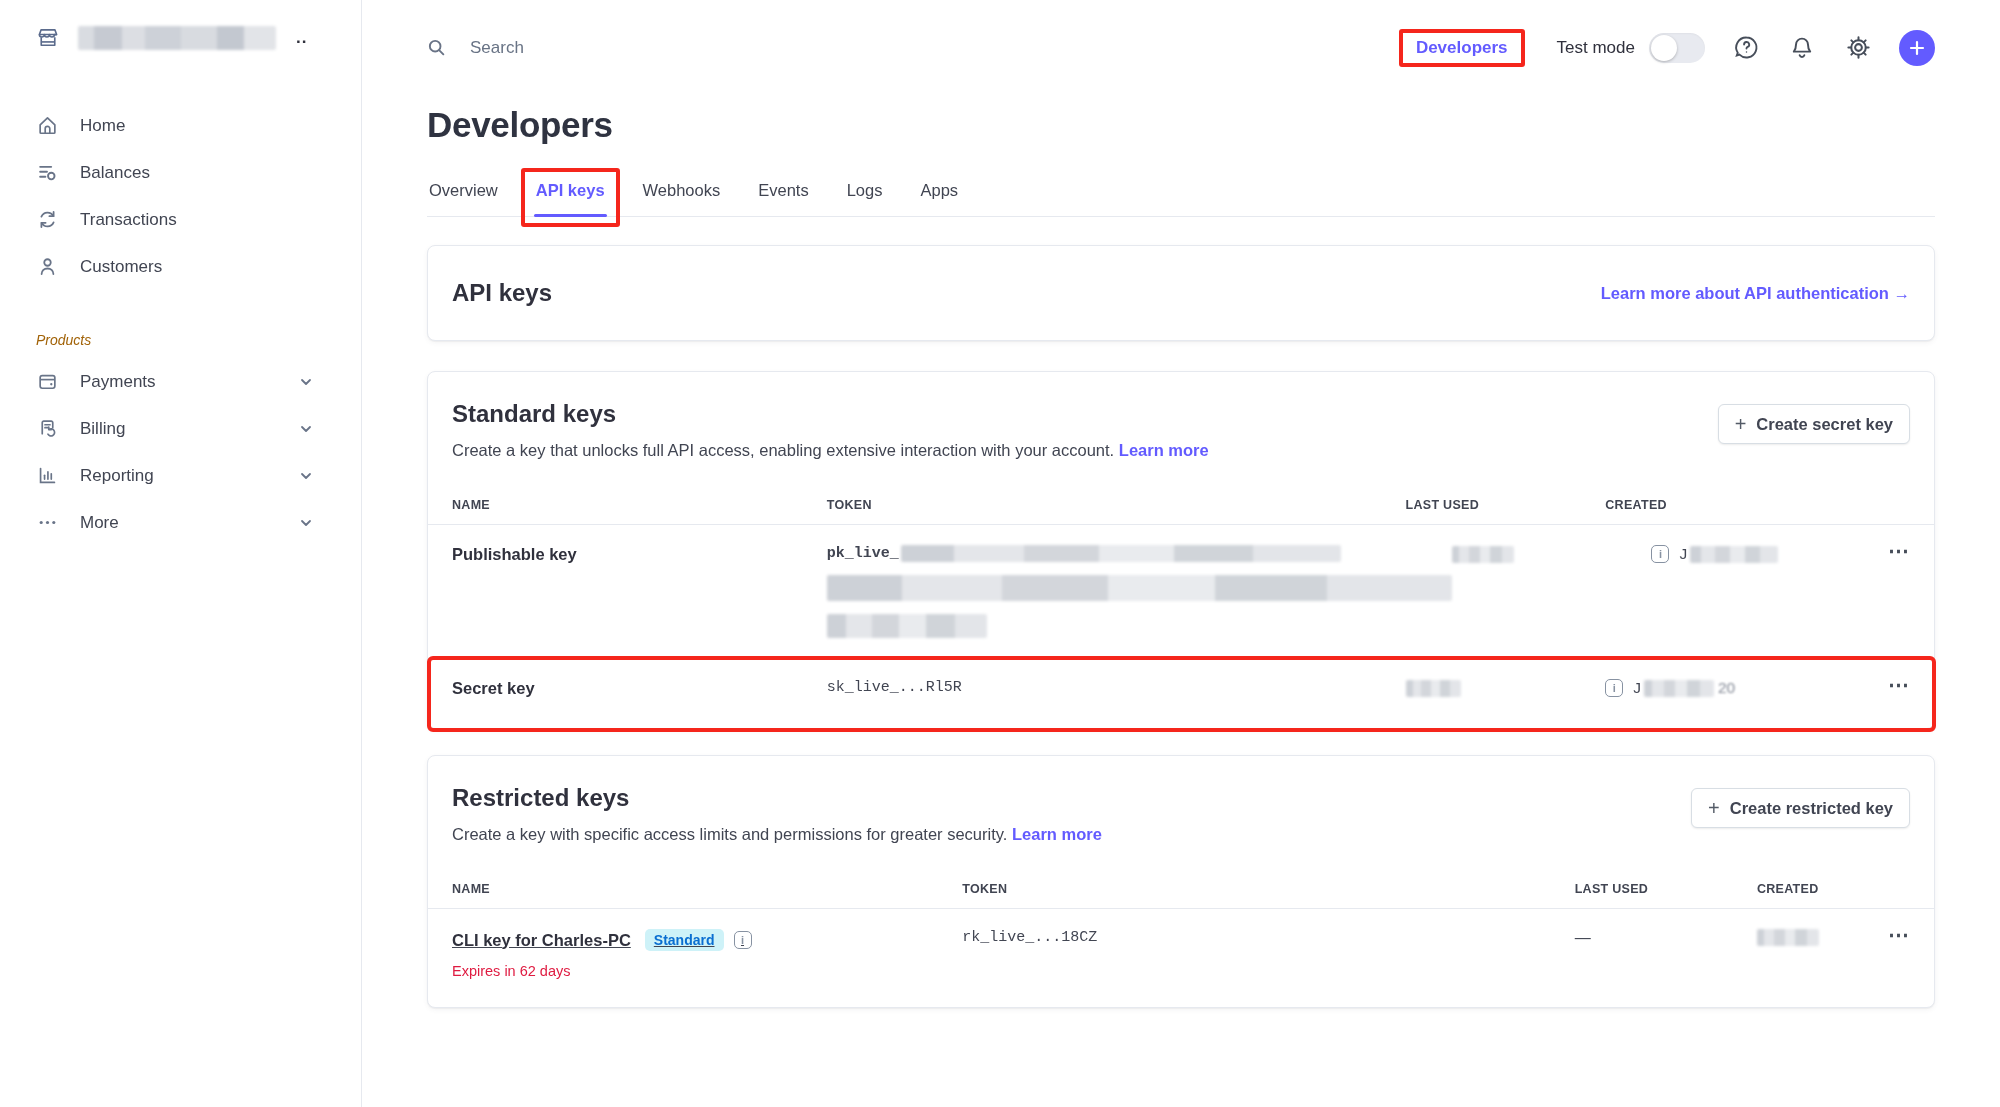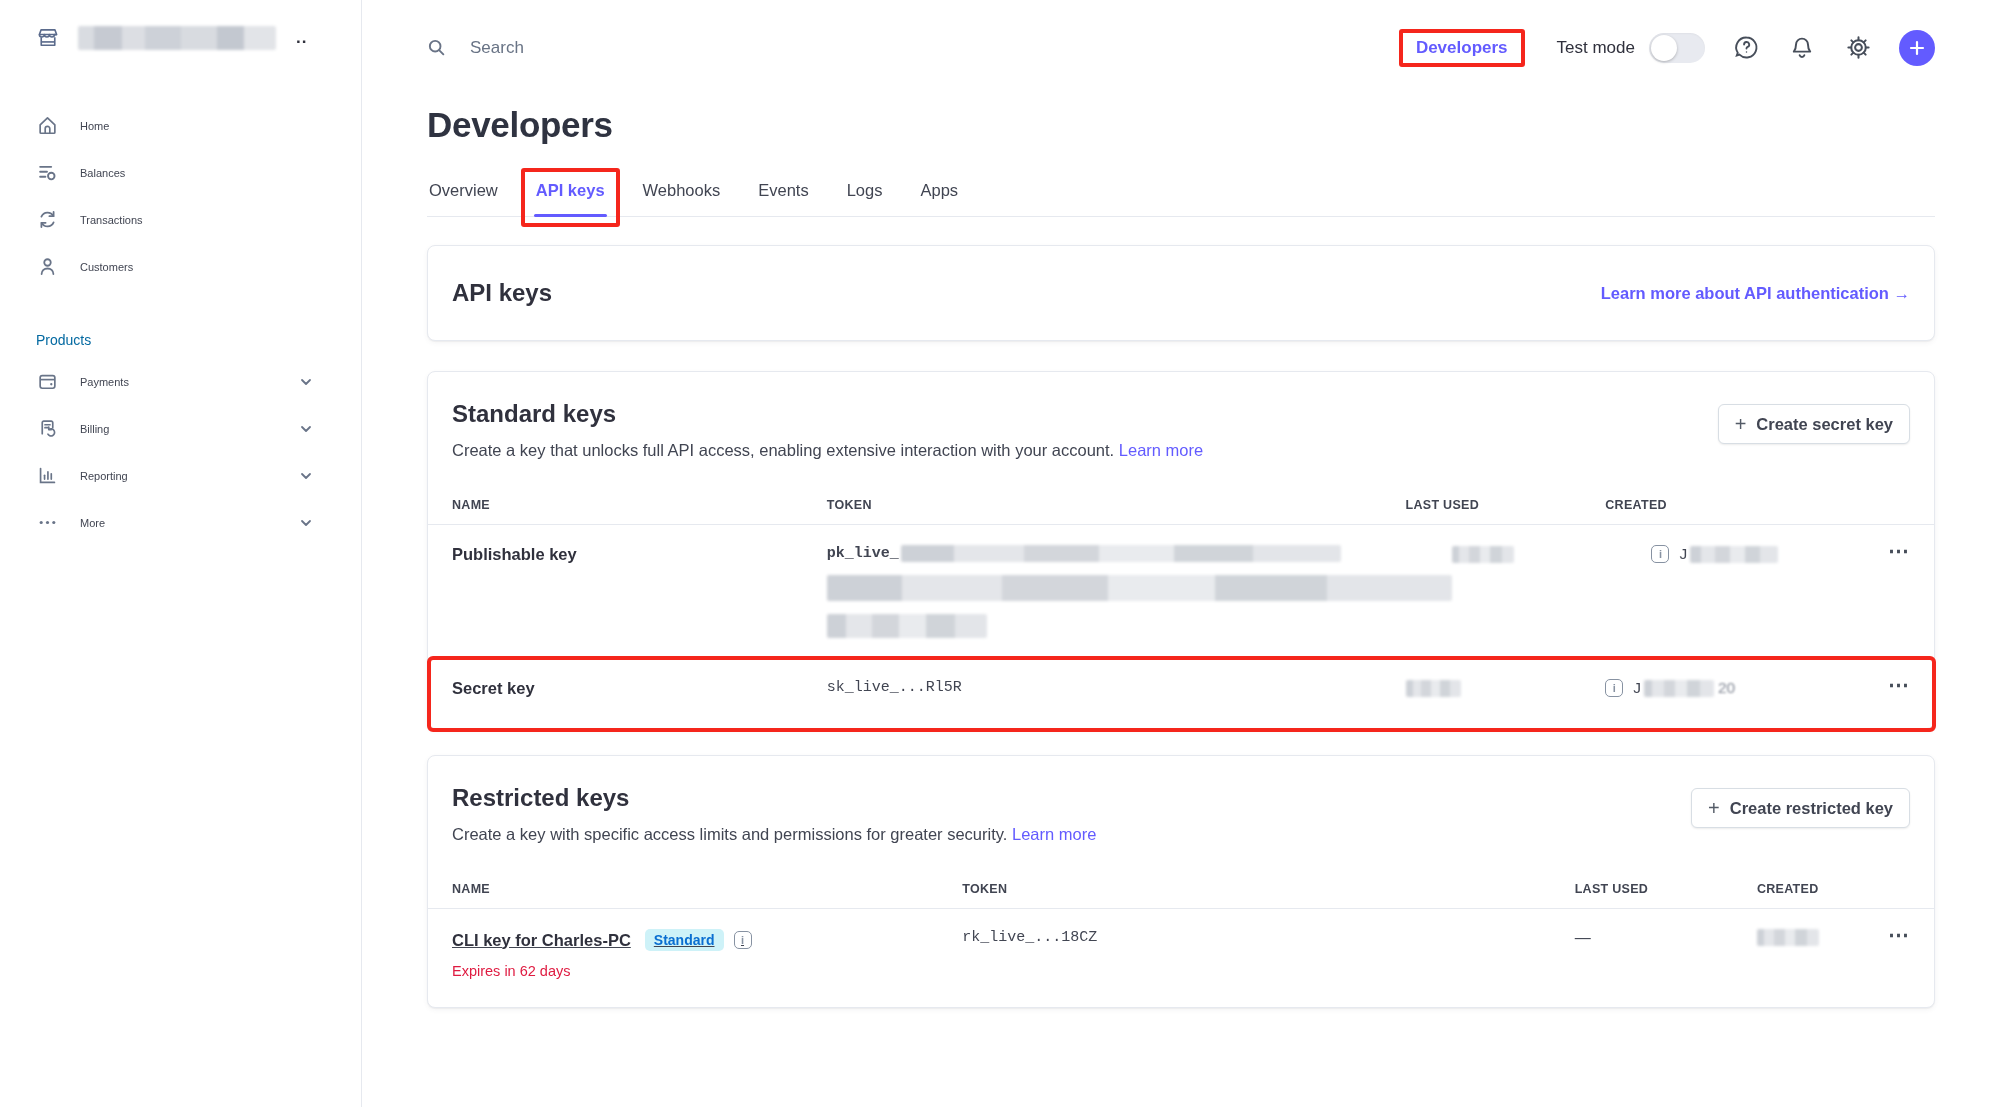"Home" .nav-item .lbl { font-size: 11px -> 17px }
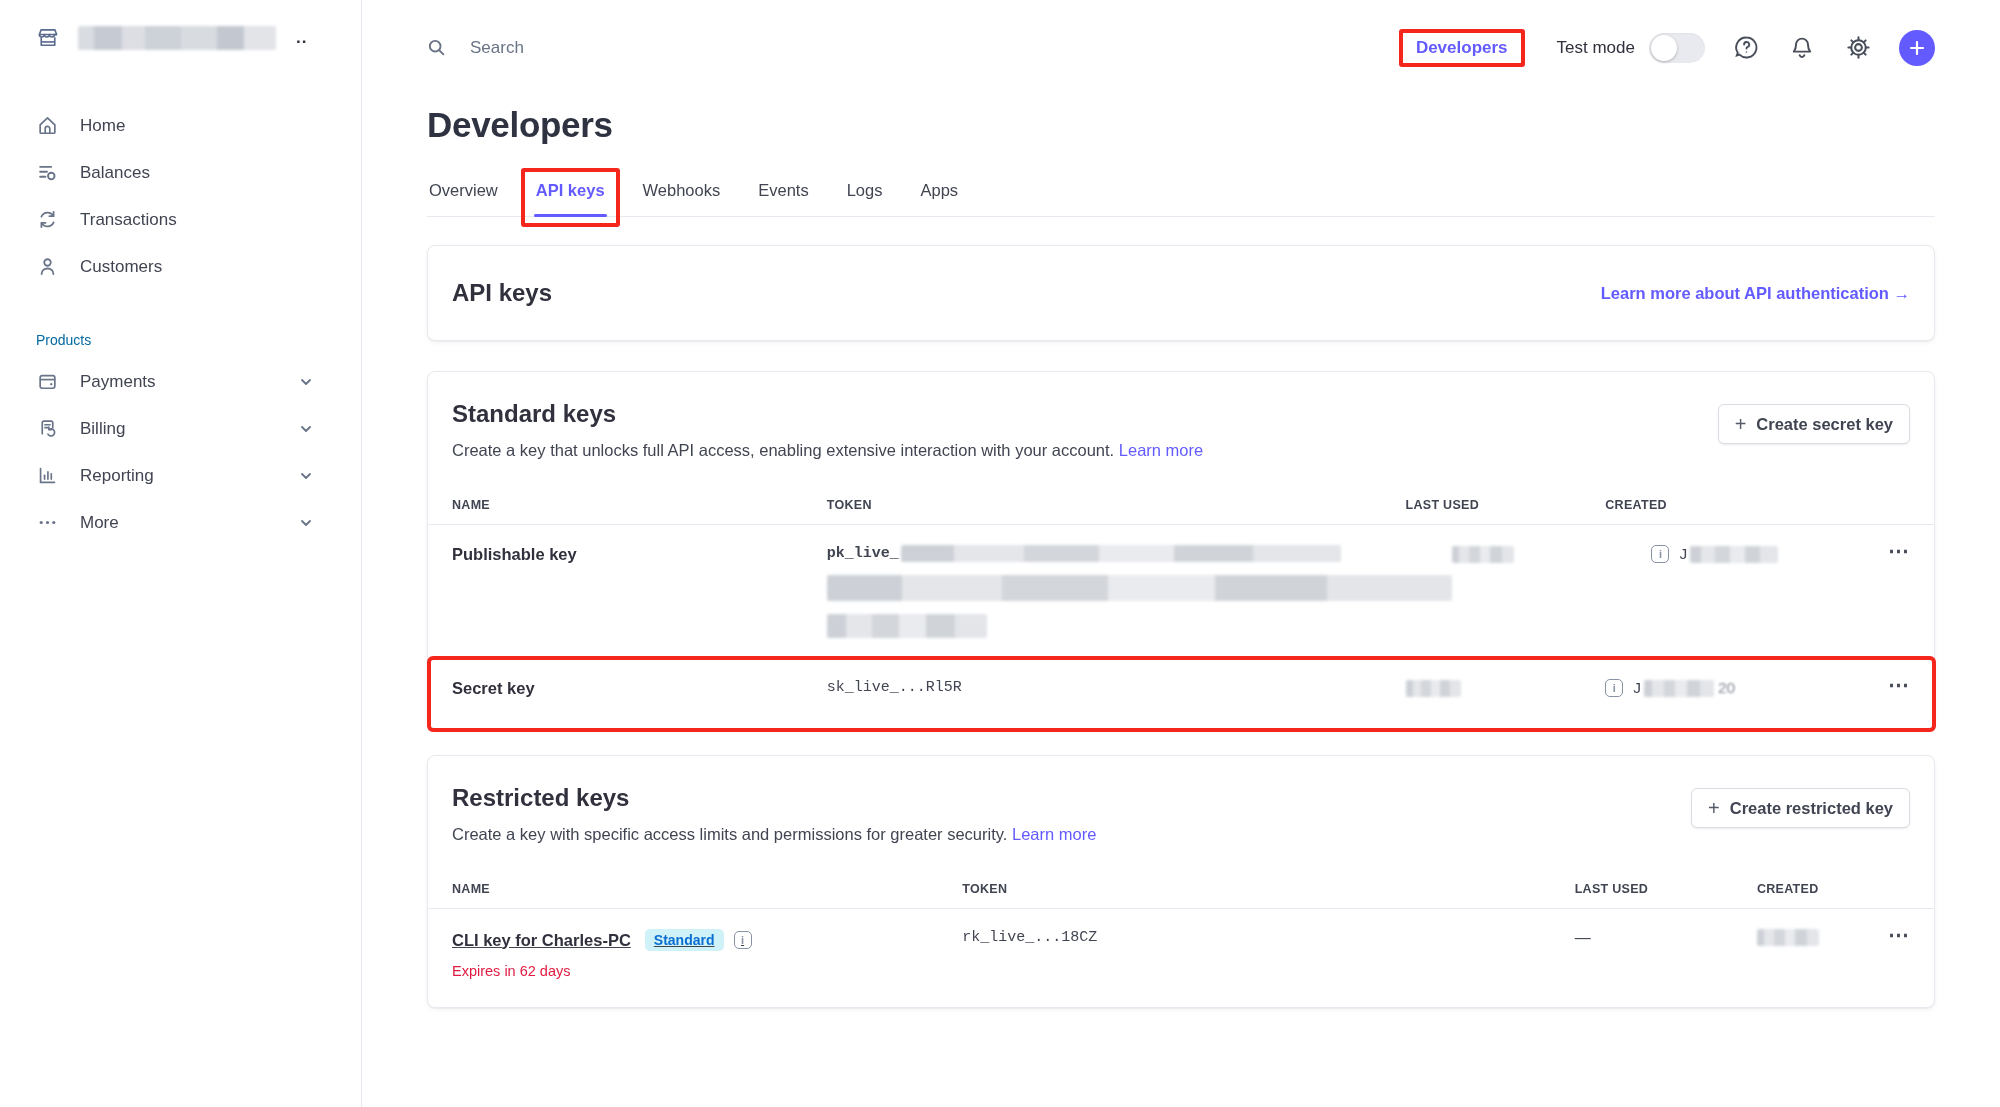"Products" .section-label { color: #0369a1 -> #a16207; font-style: none -> italic }
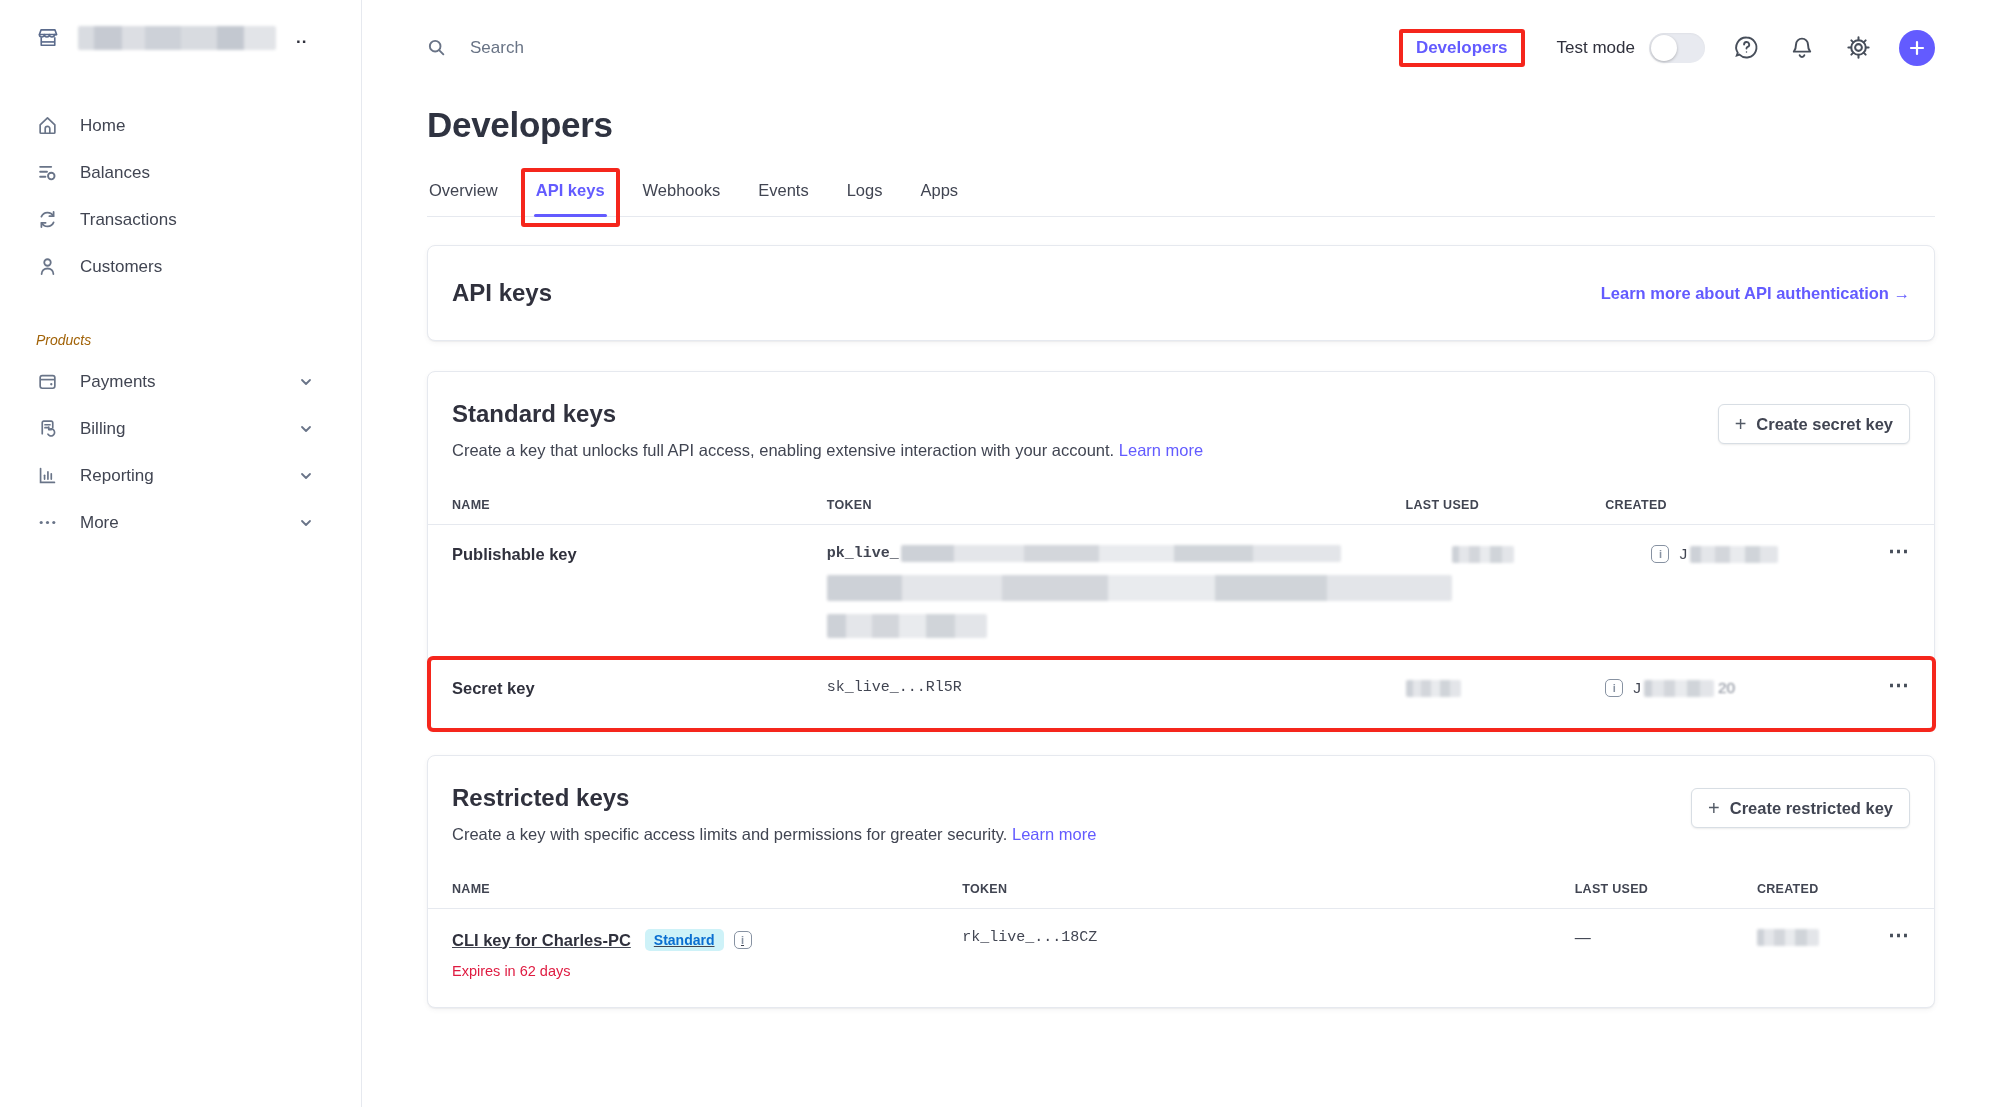"Learn more" .inline-link { font-weight: 400 -> 700 }
